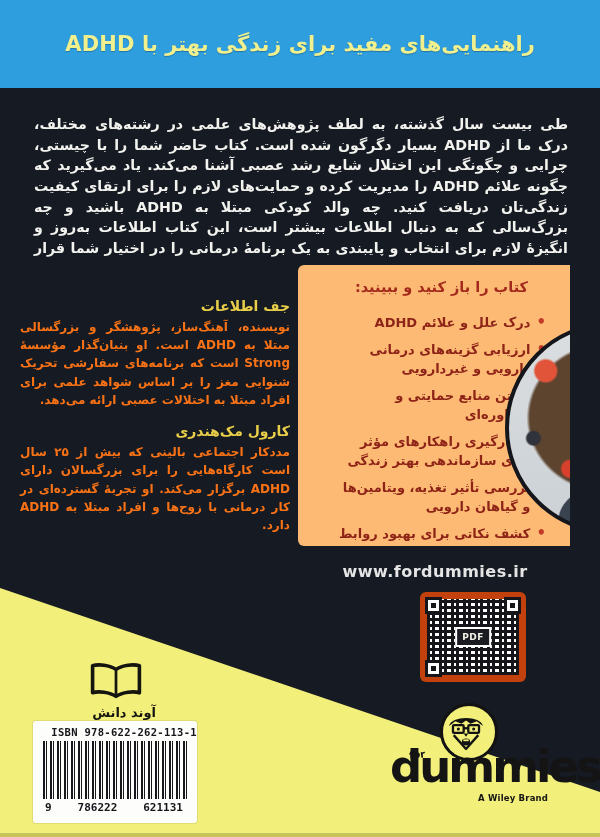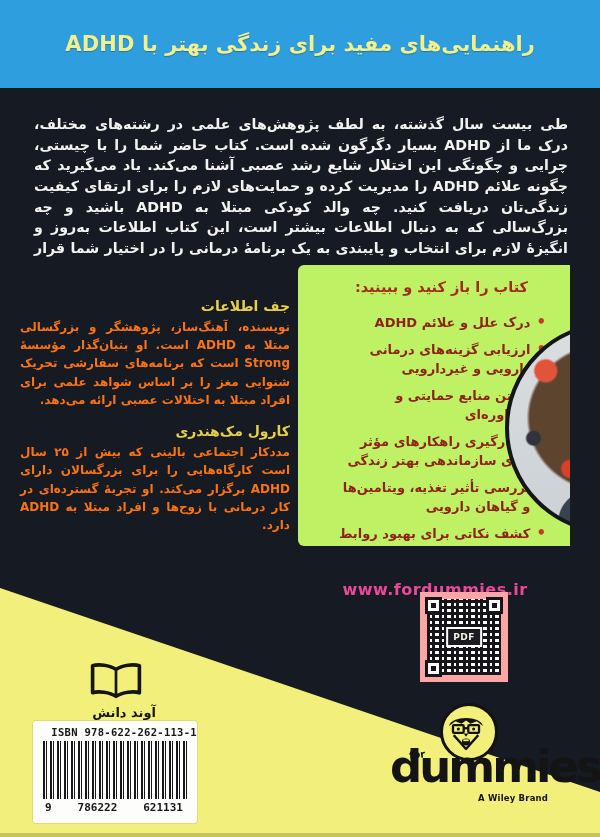"کتاب را باز کنید و" .panel { background: #bef264 -> #fdba74 }
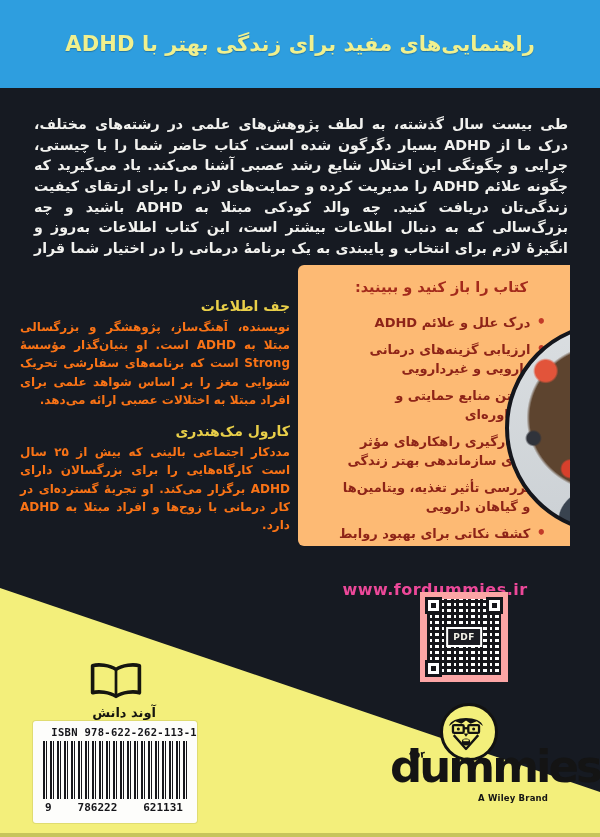"www.fordummies.ir" .website { color: #ec4899 -> #e5e5e5; top: 580px -> 562px }
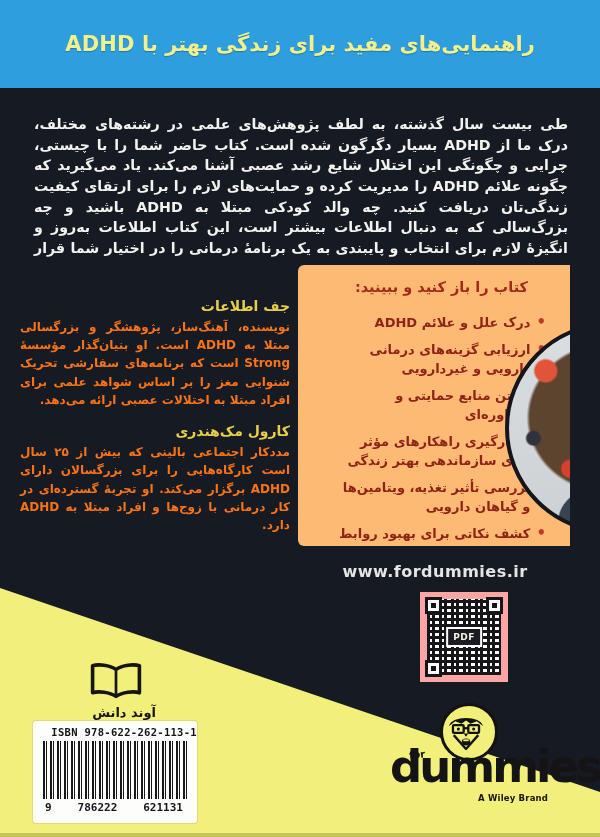"PDF" .qr { background: #fca5a5 -> #c2410c; border-radius: 0 -> 6px; width: 88px -> 106px }
